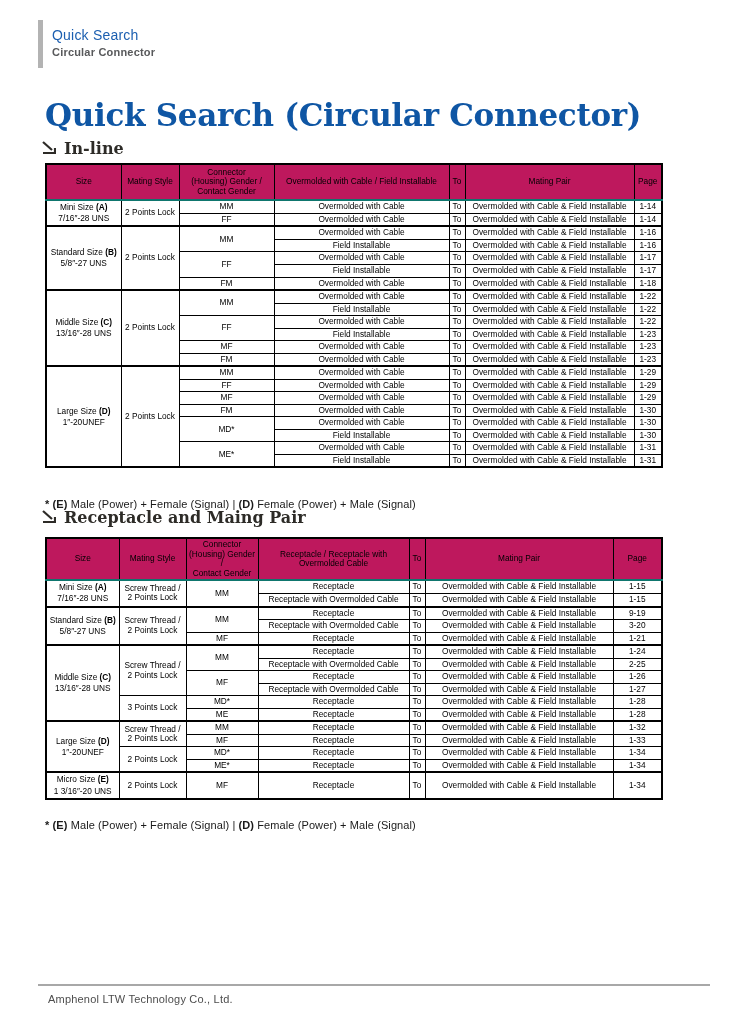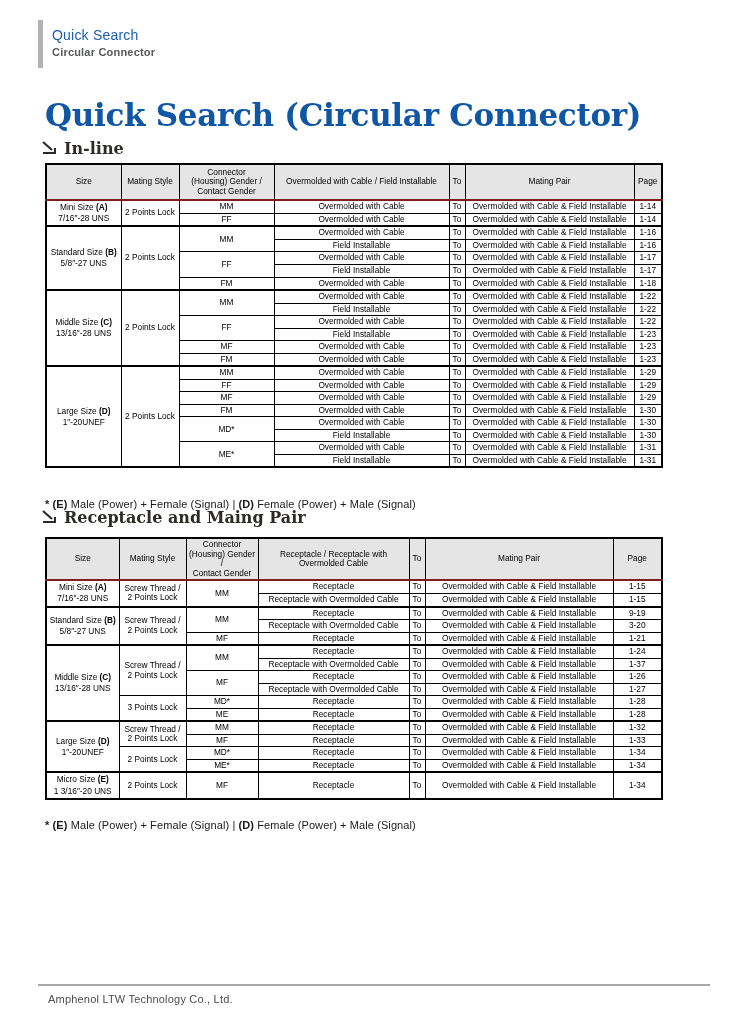"Connector" .qtable thead th { background: #e5e5e5 -> #be185d; border-bottom: 2px solid #7f1d1d -> 2px solid #0f766e }
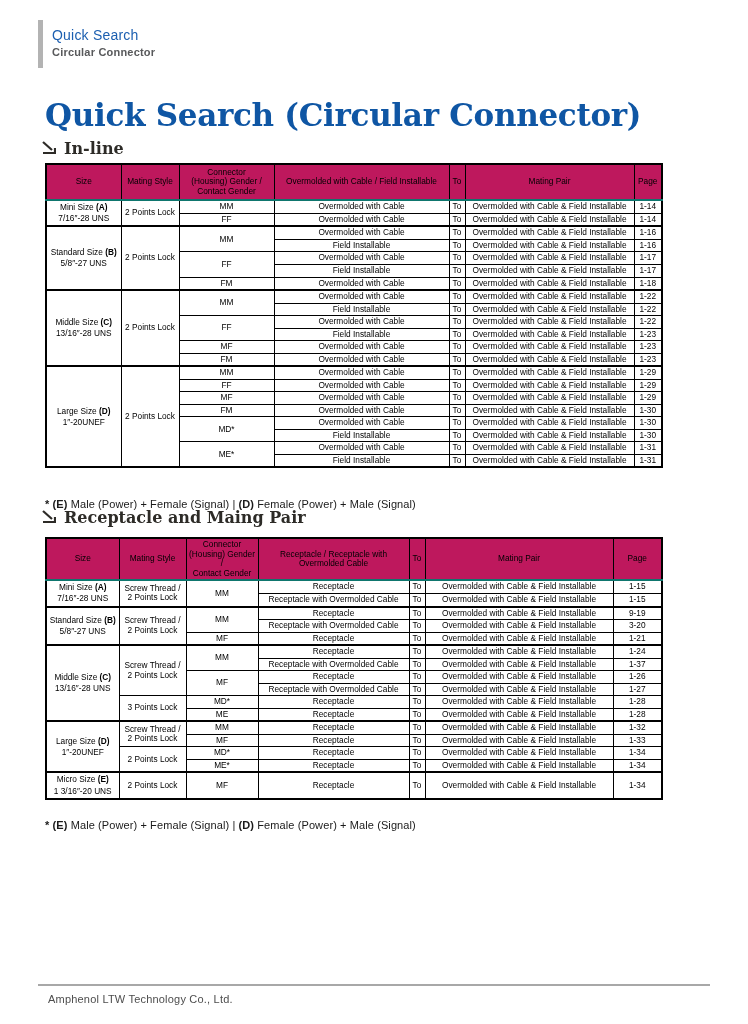"1-37" td.page-cell { text: 1-37 -> 2-25 }
